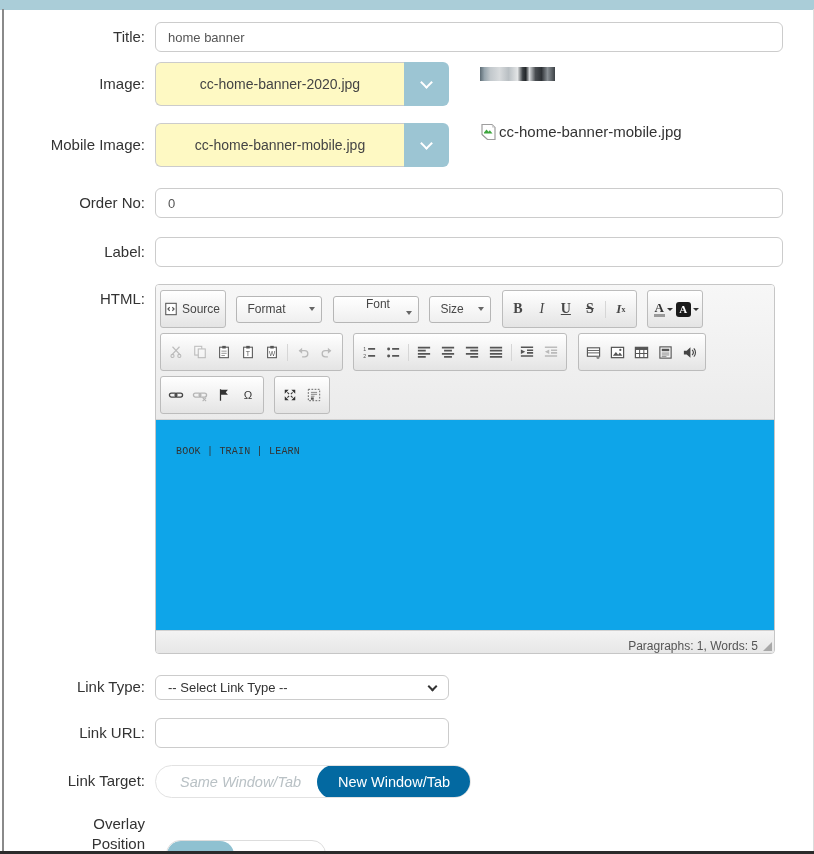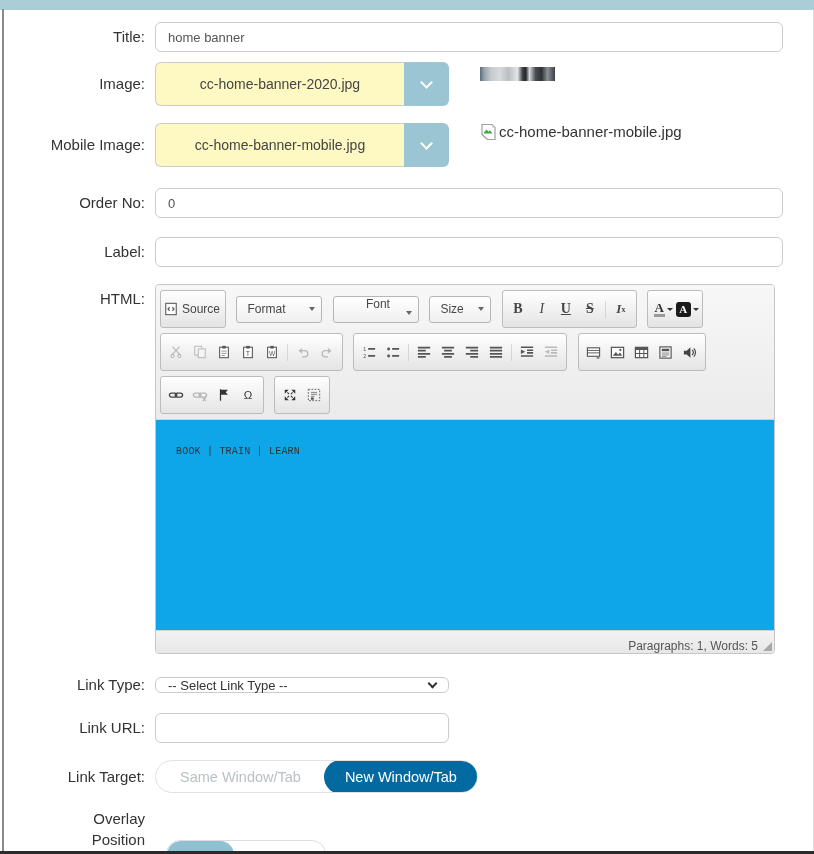"-- Select Link Type --" .sel { height: 16px -> 25px }
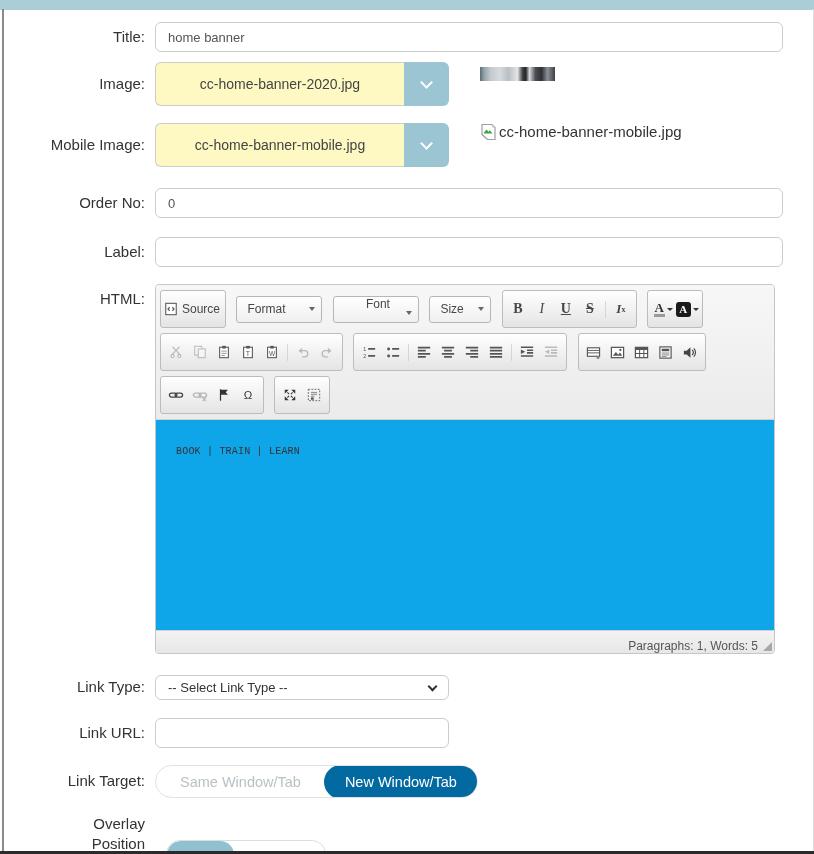"Same Window/Tab" .tg-off { font-style: none -> italic; padding: 0 24px 0 24px -> 0 17px 0 24px }
